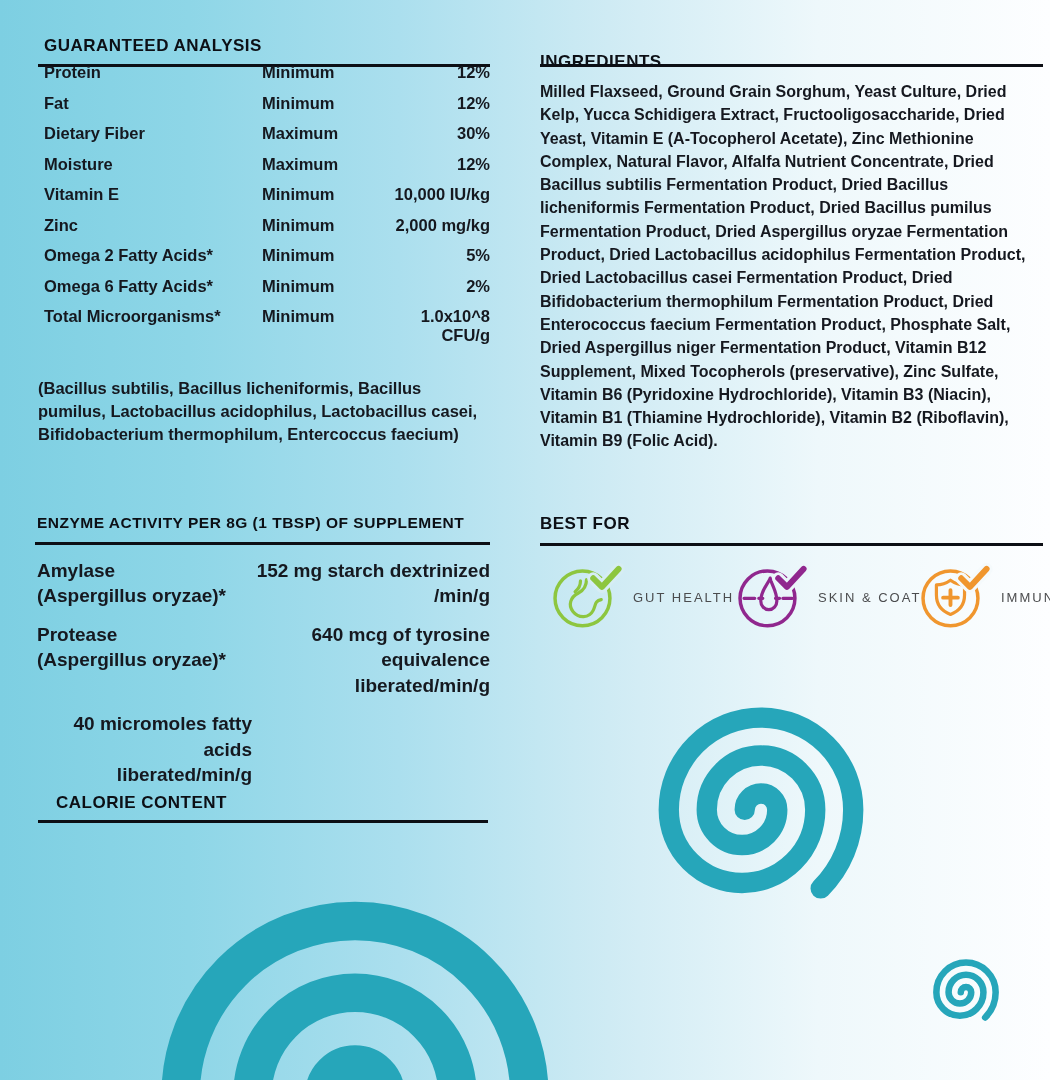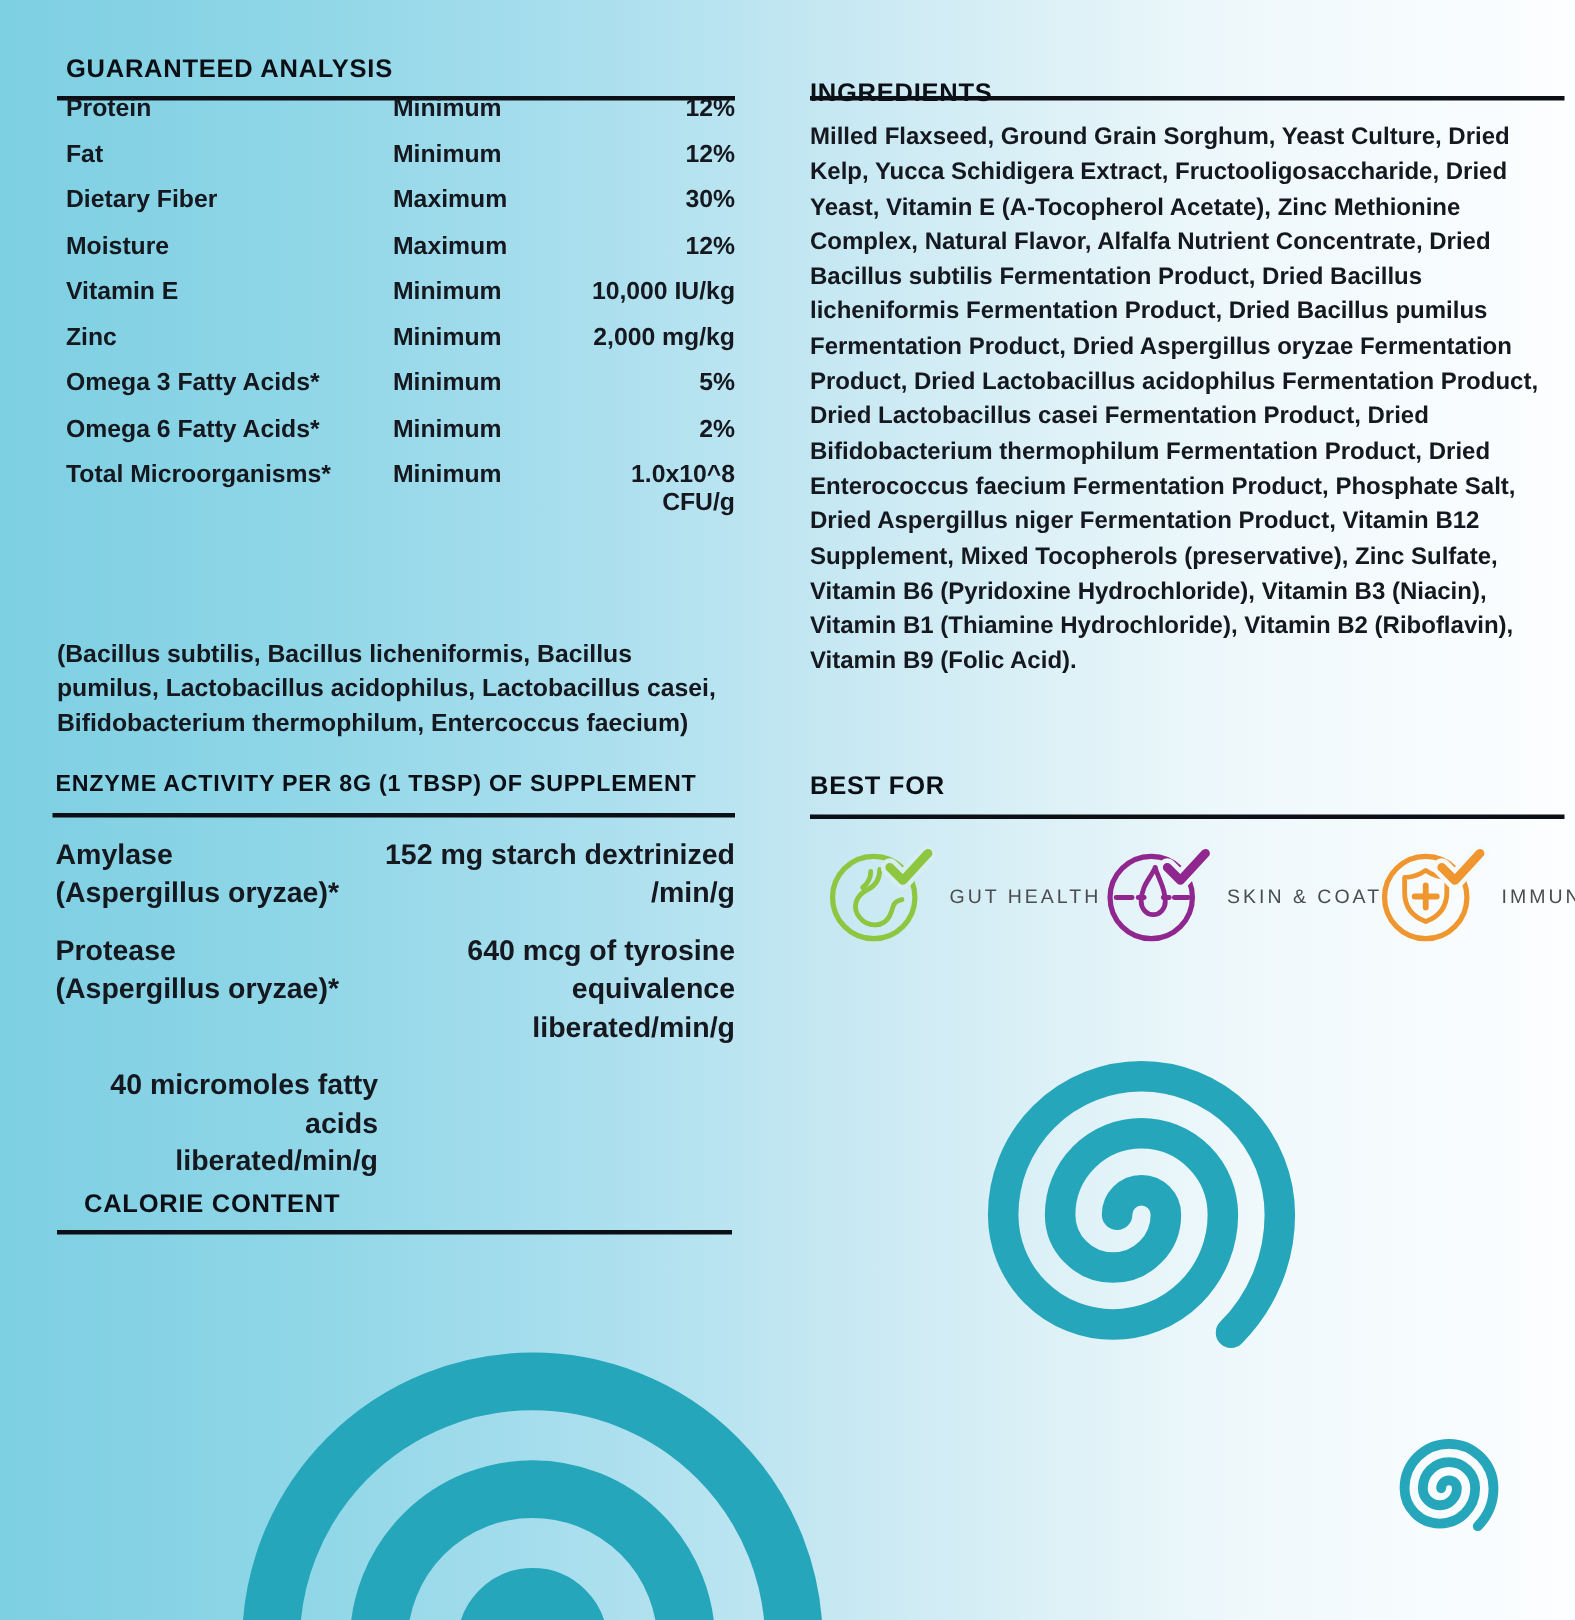"Omega 3 Fatty Acids*" span.ga-nutrient { text: 3 -> 2 }
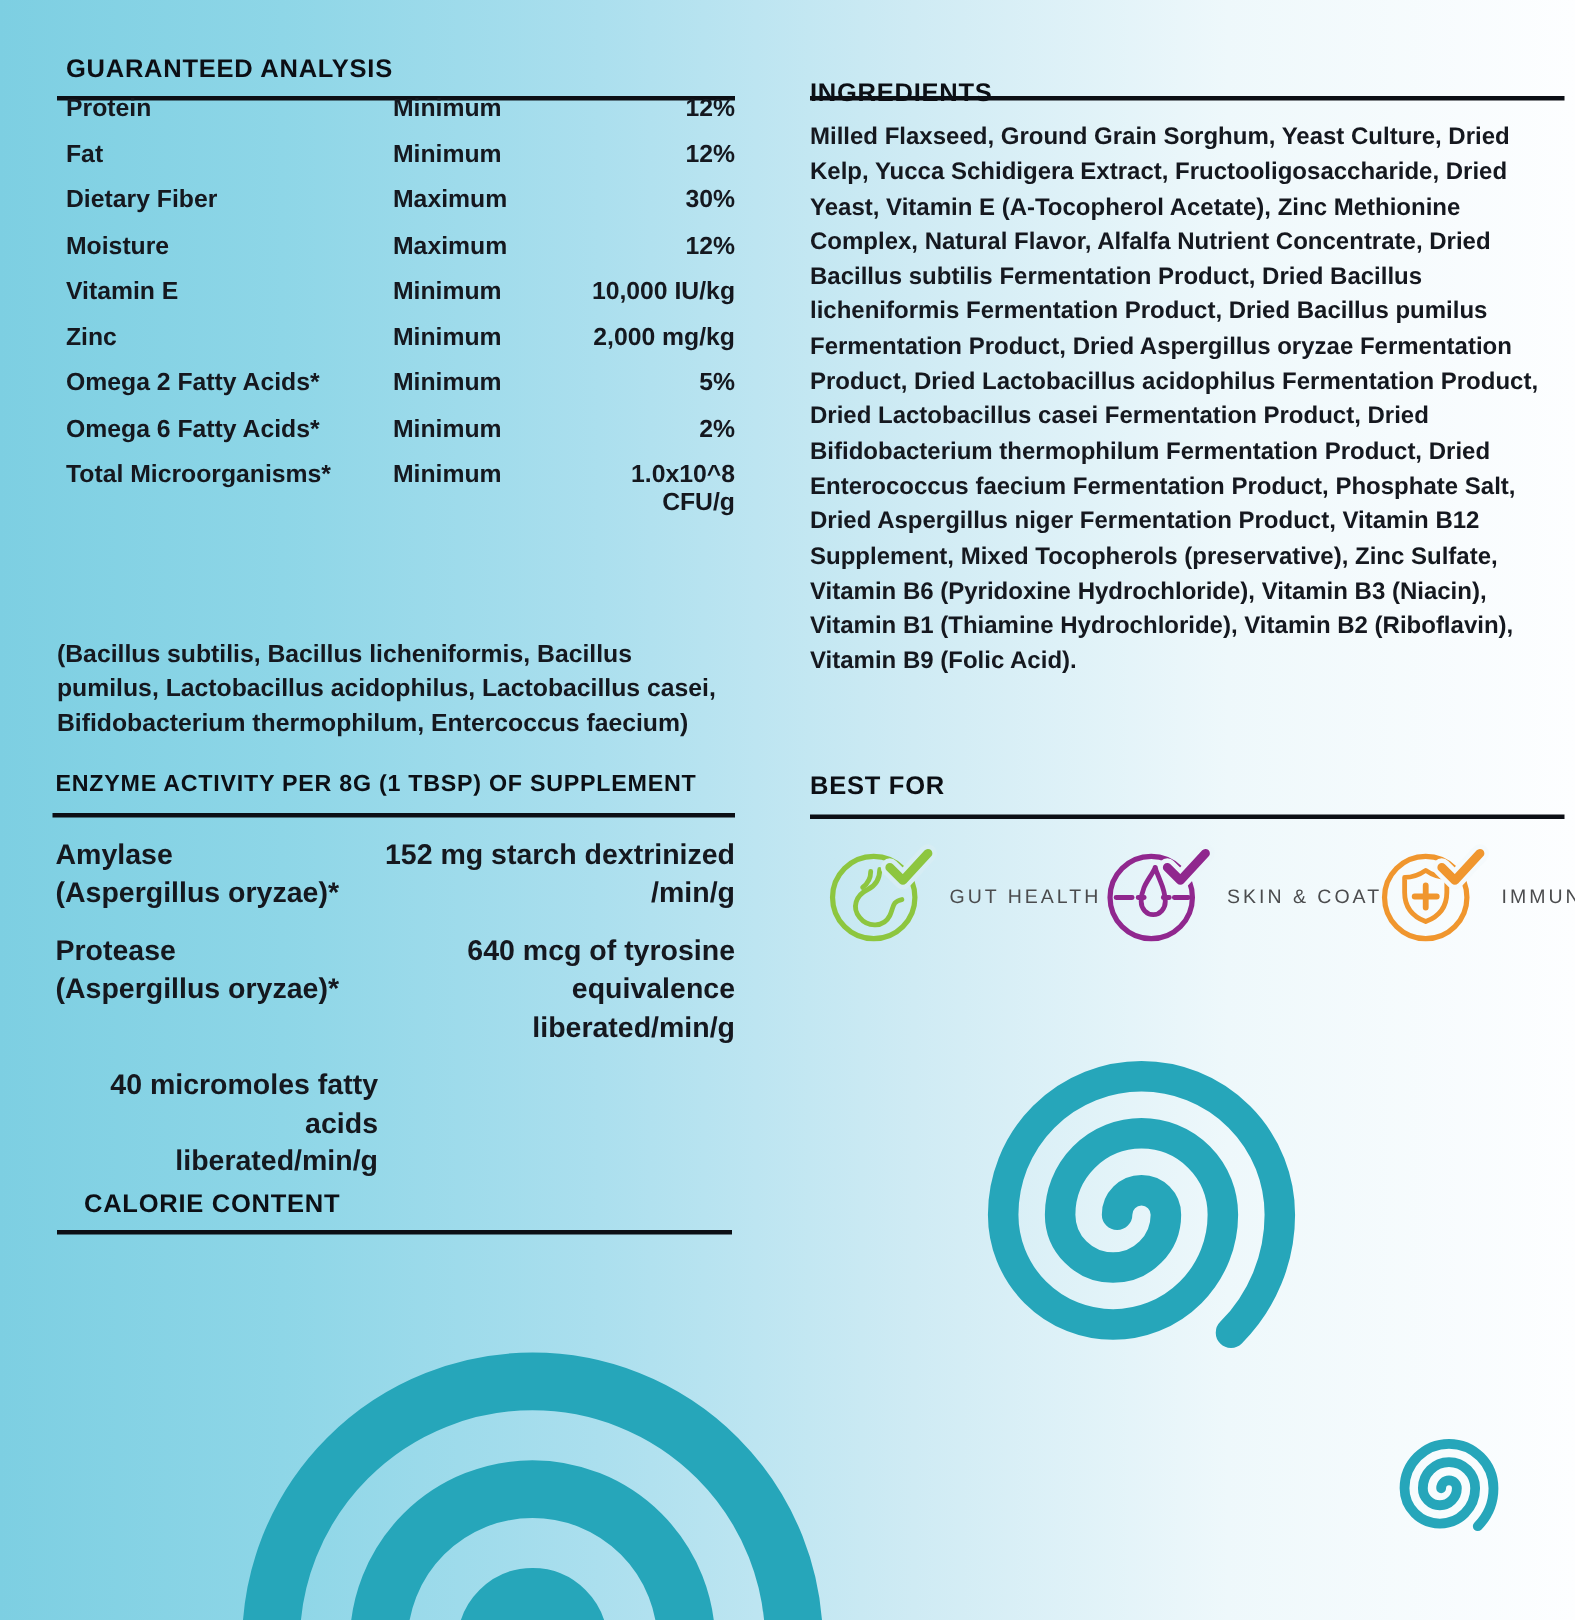"(Bacillus subtilis, Bacillus" .note { margin-top: 48px -> none }
